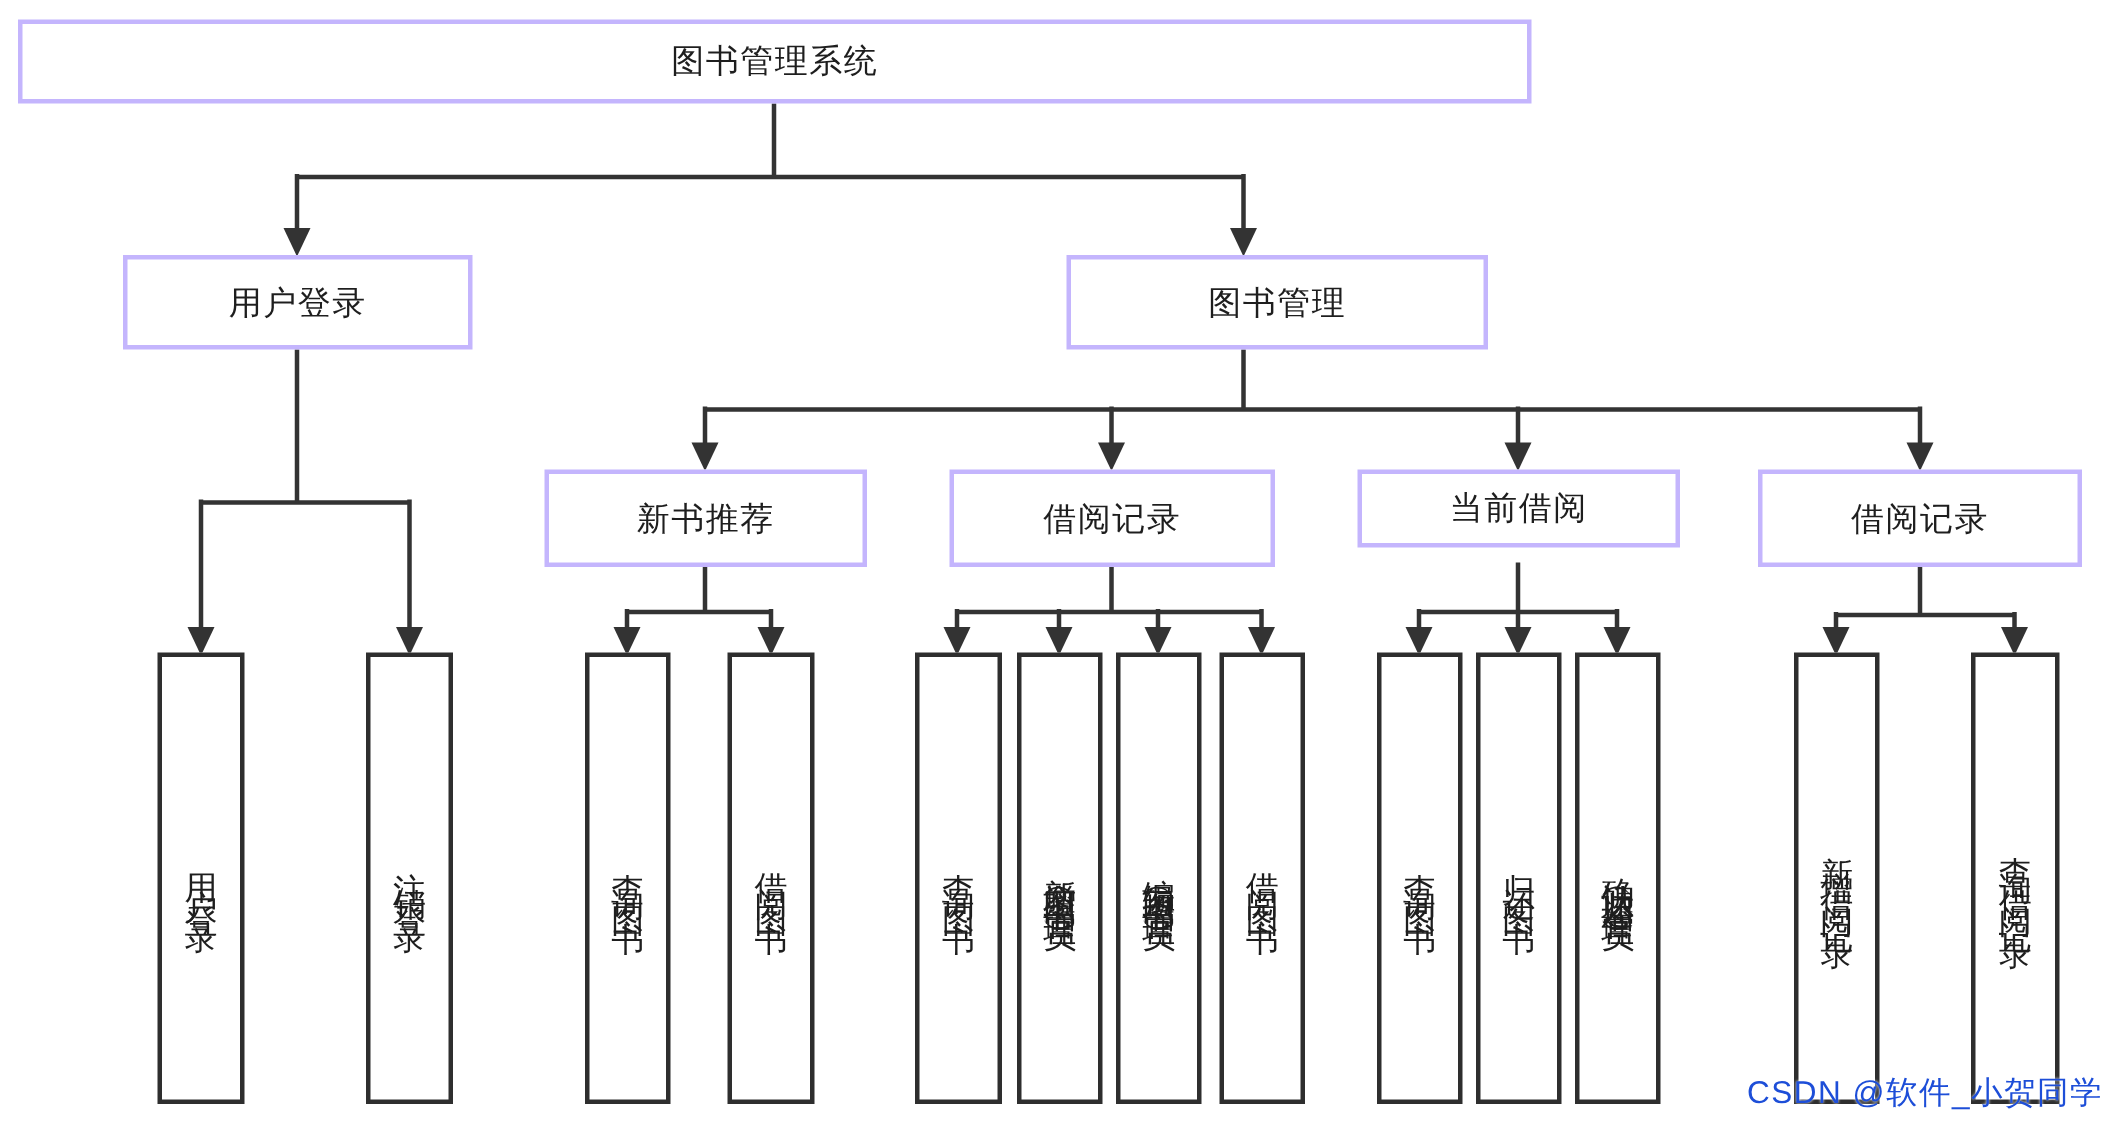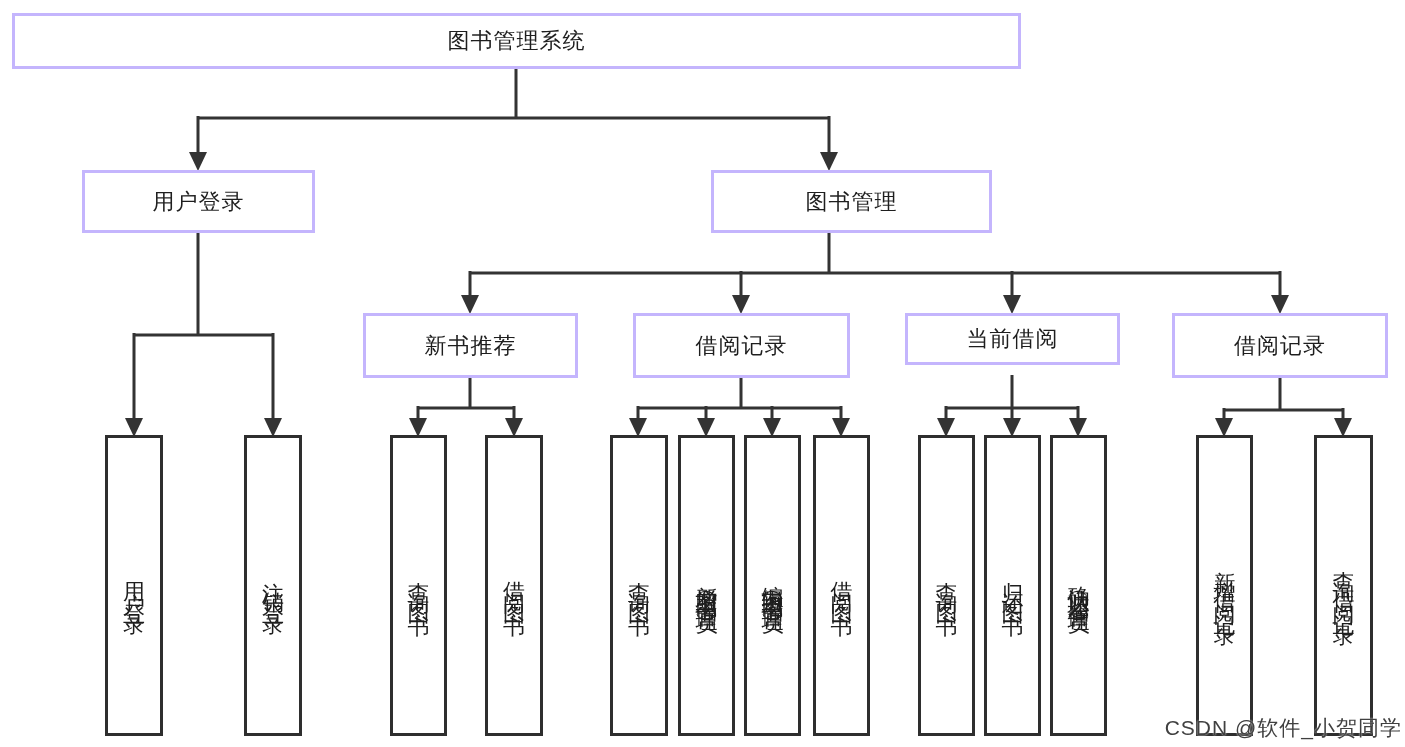"CSDN @软件_小贺同学" .watermark { color: #404040 -> #1d4ed8 }
